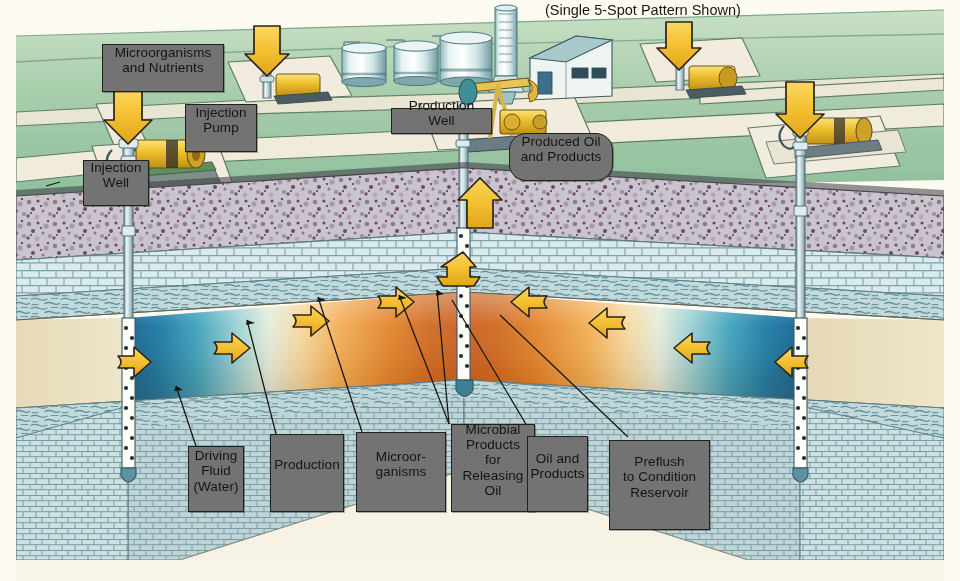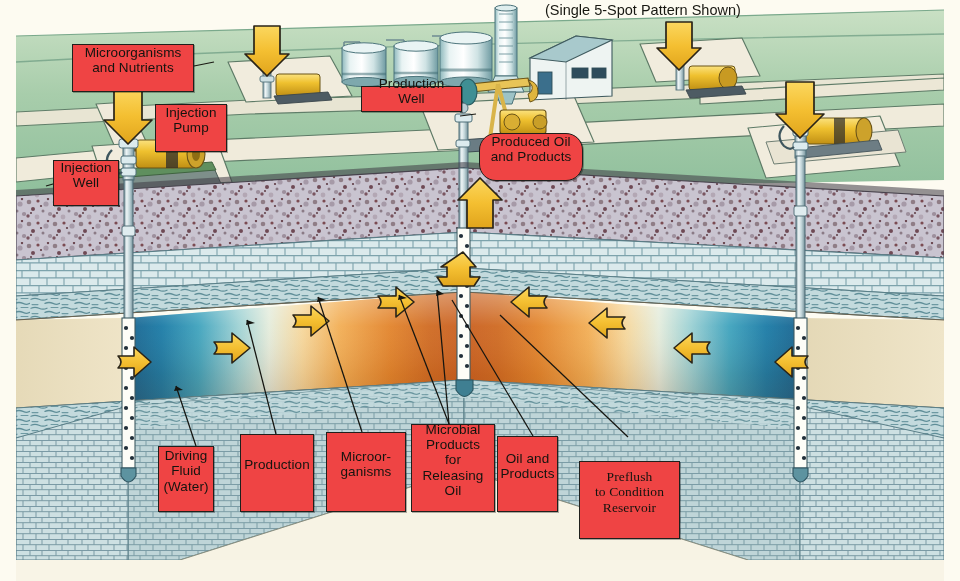"Microorganisms" .lbl { background: #ef4444 -> #737373; margin-left: none -> 30px }
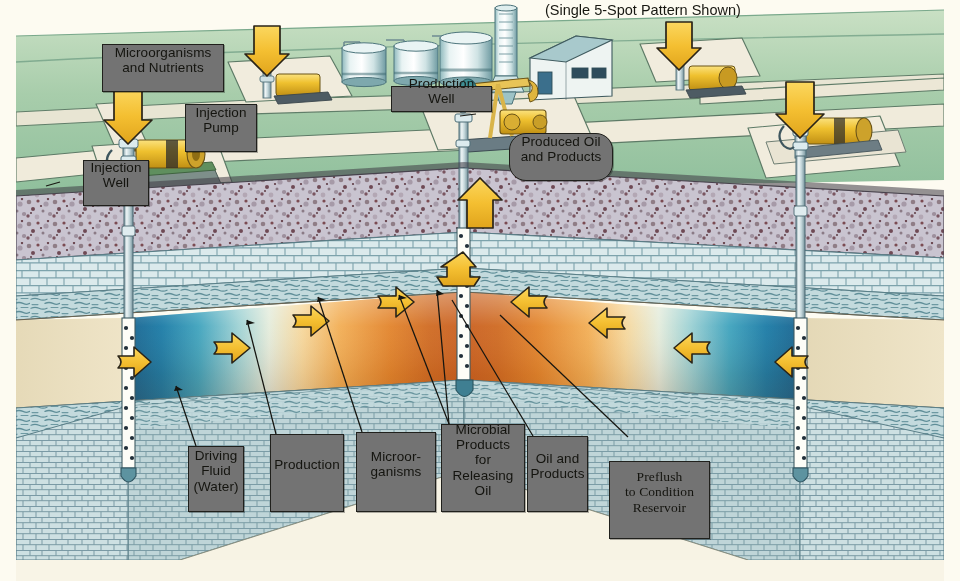"Production Well" div.lbl { top: 86px -> 108px }
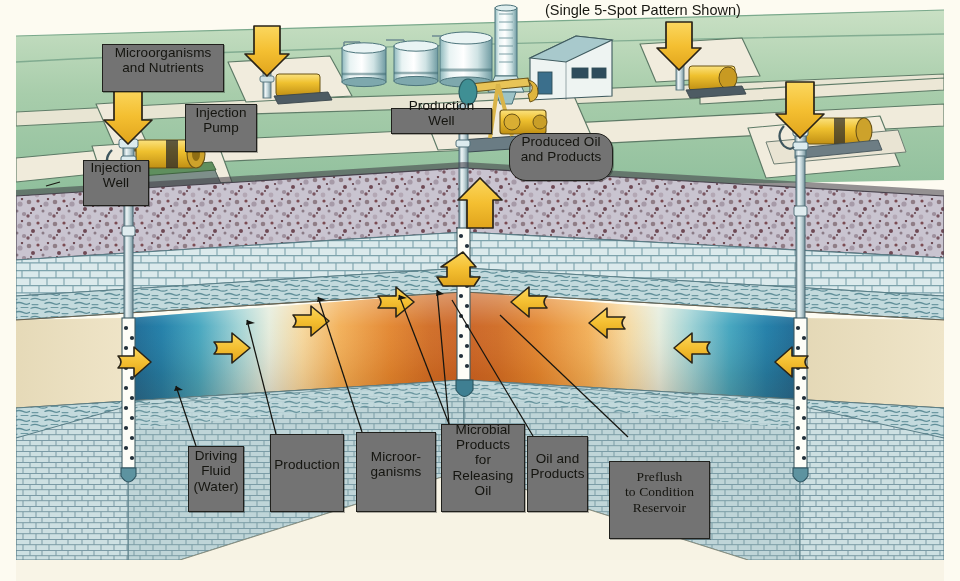"Microbial" div.lbl { left: 411px -> 421px }
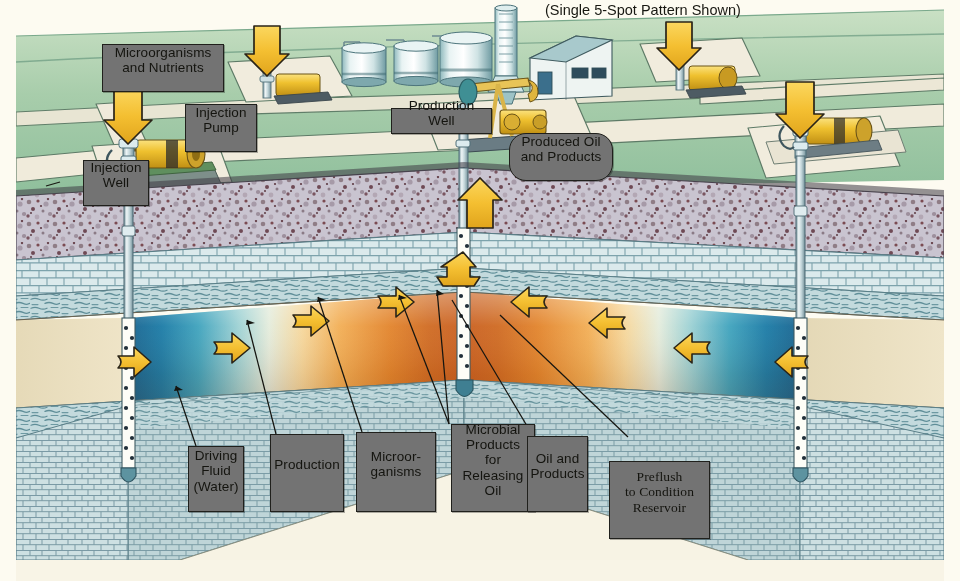"Microor-" div.lbl { width: 80px -> 90px }
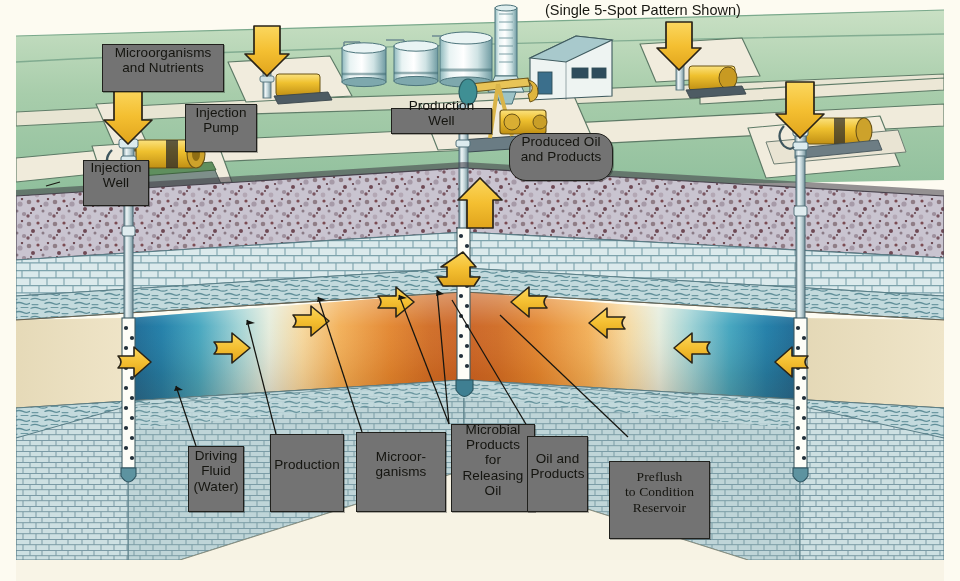"Preflush" div.lbl { font-family: Liberation Serif, serif -> none; height: 78px -> 90px; top: 461px -> 440px }
